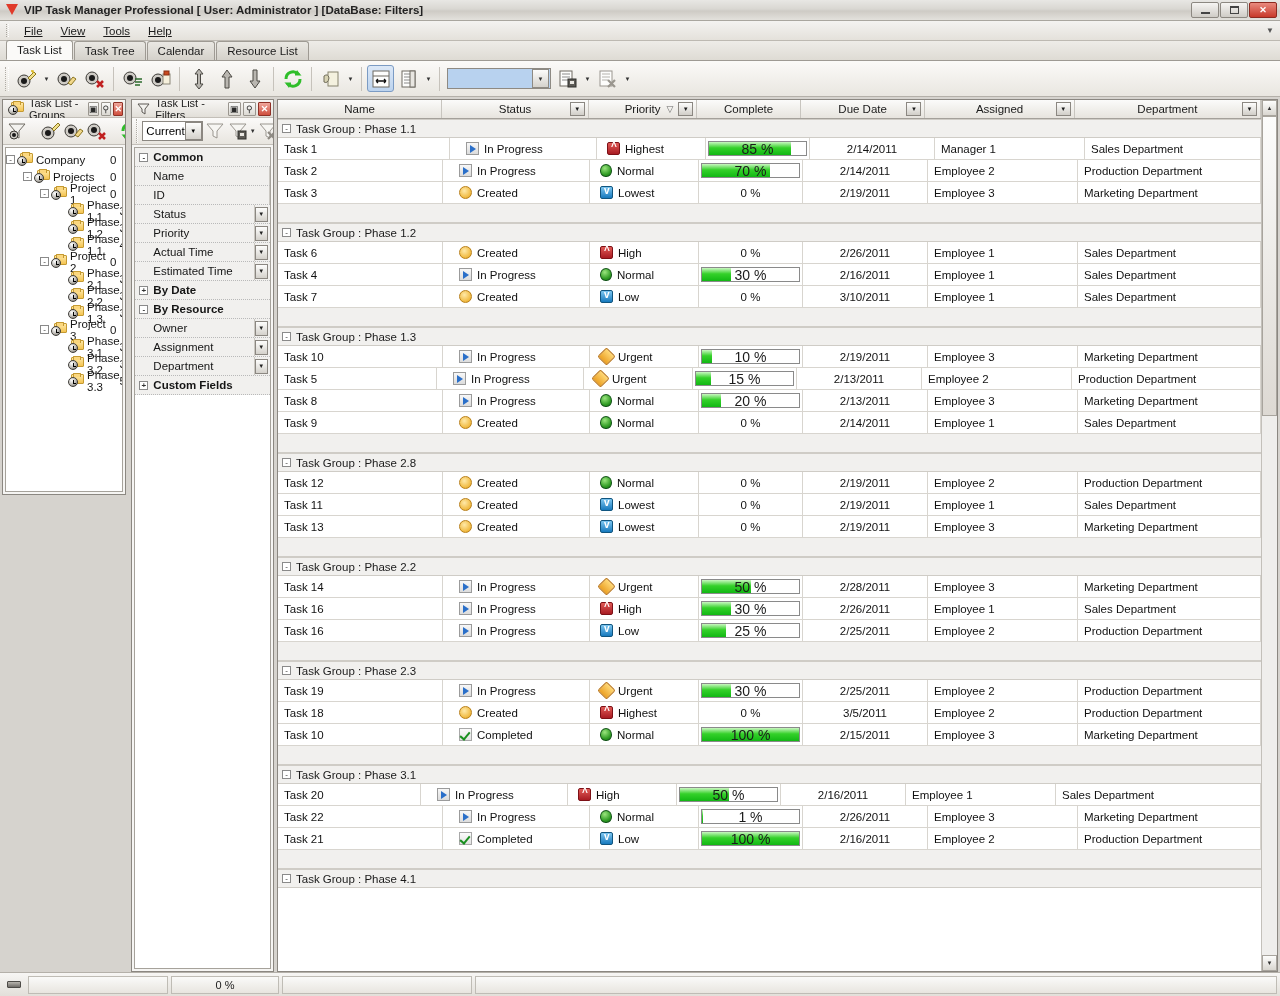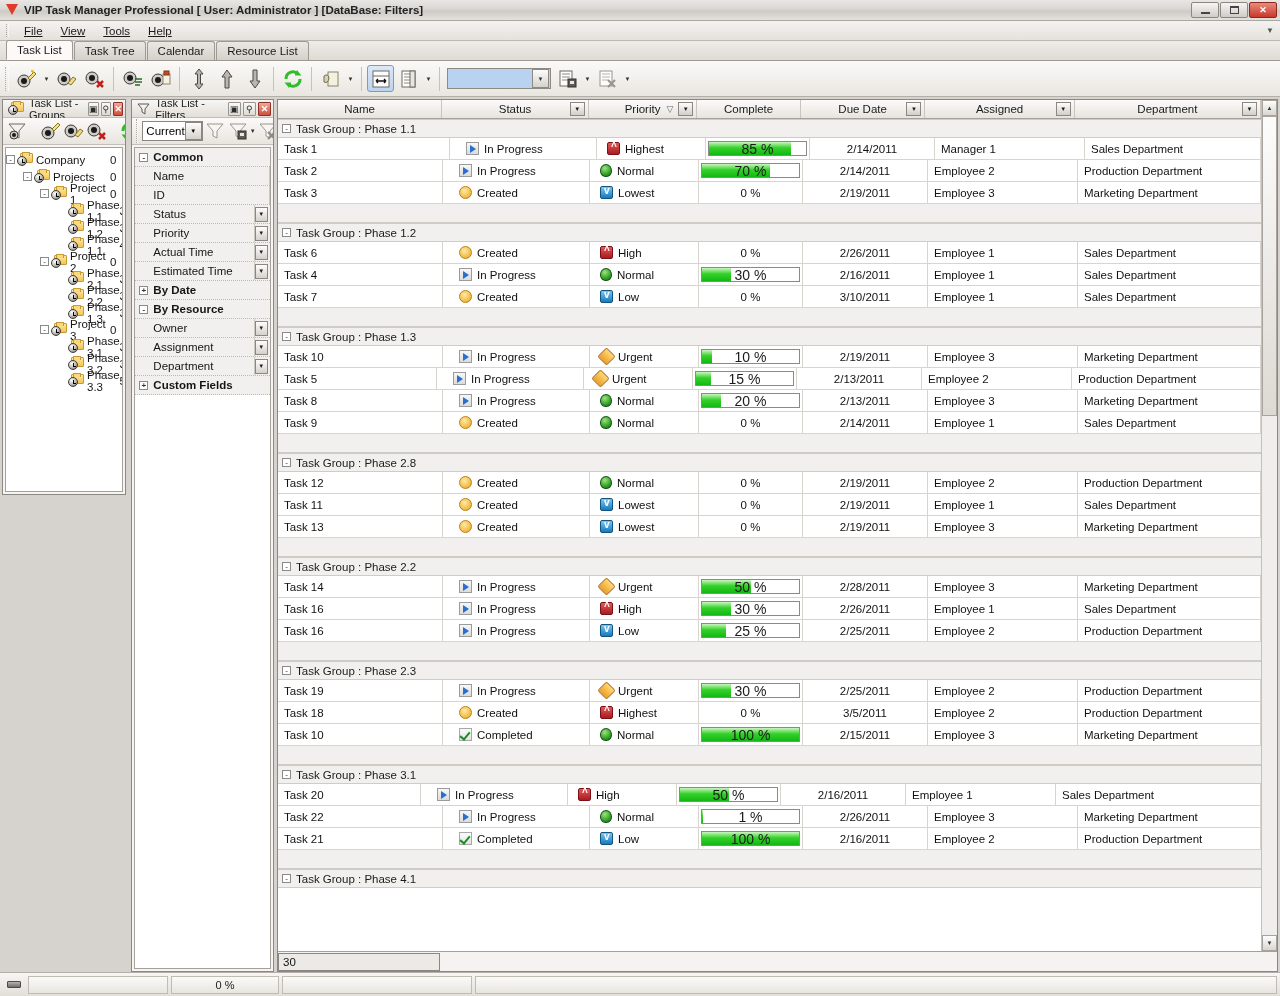"30" div.editbar { html: <div> <div>30</div> <div></div> </div> -> none }
